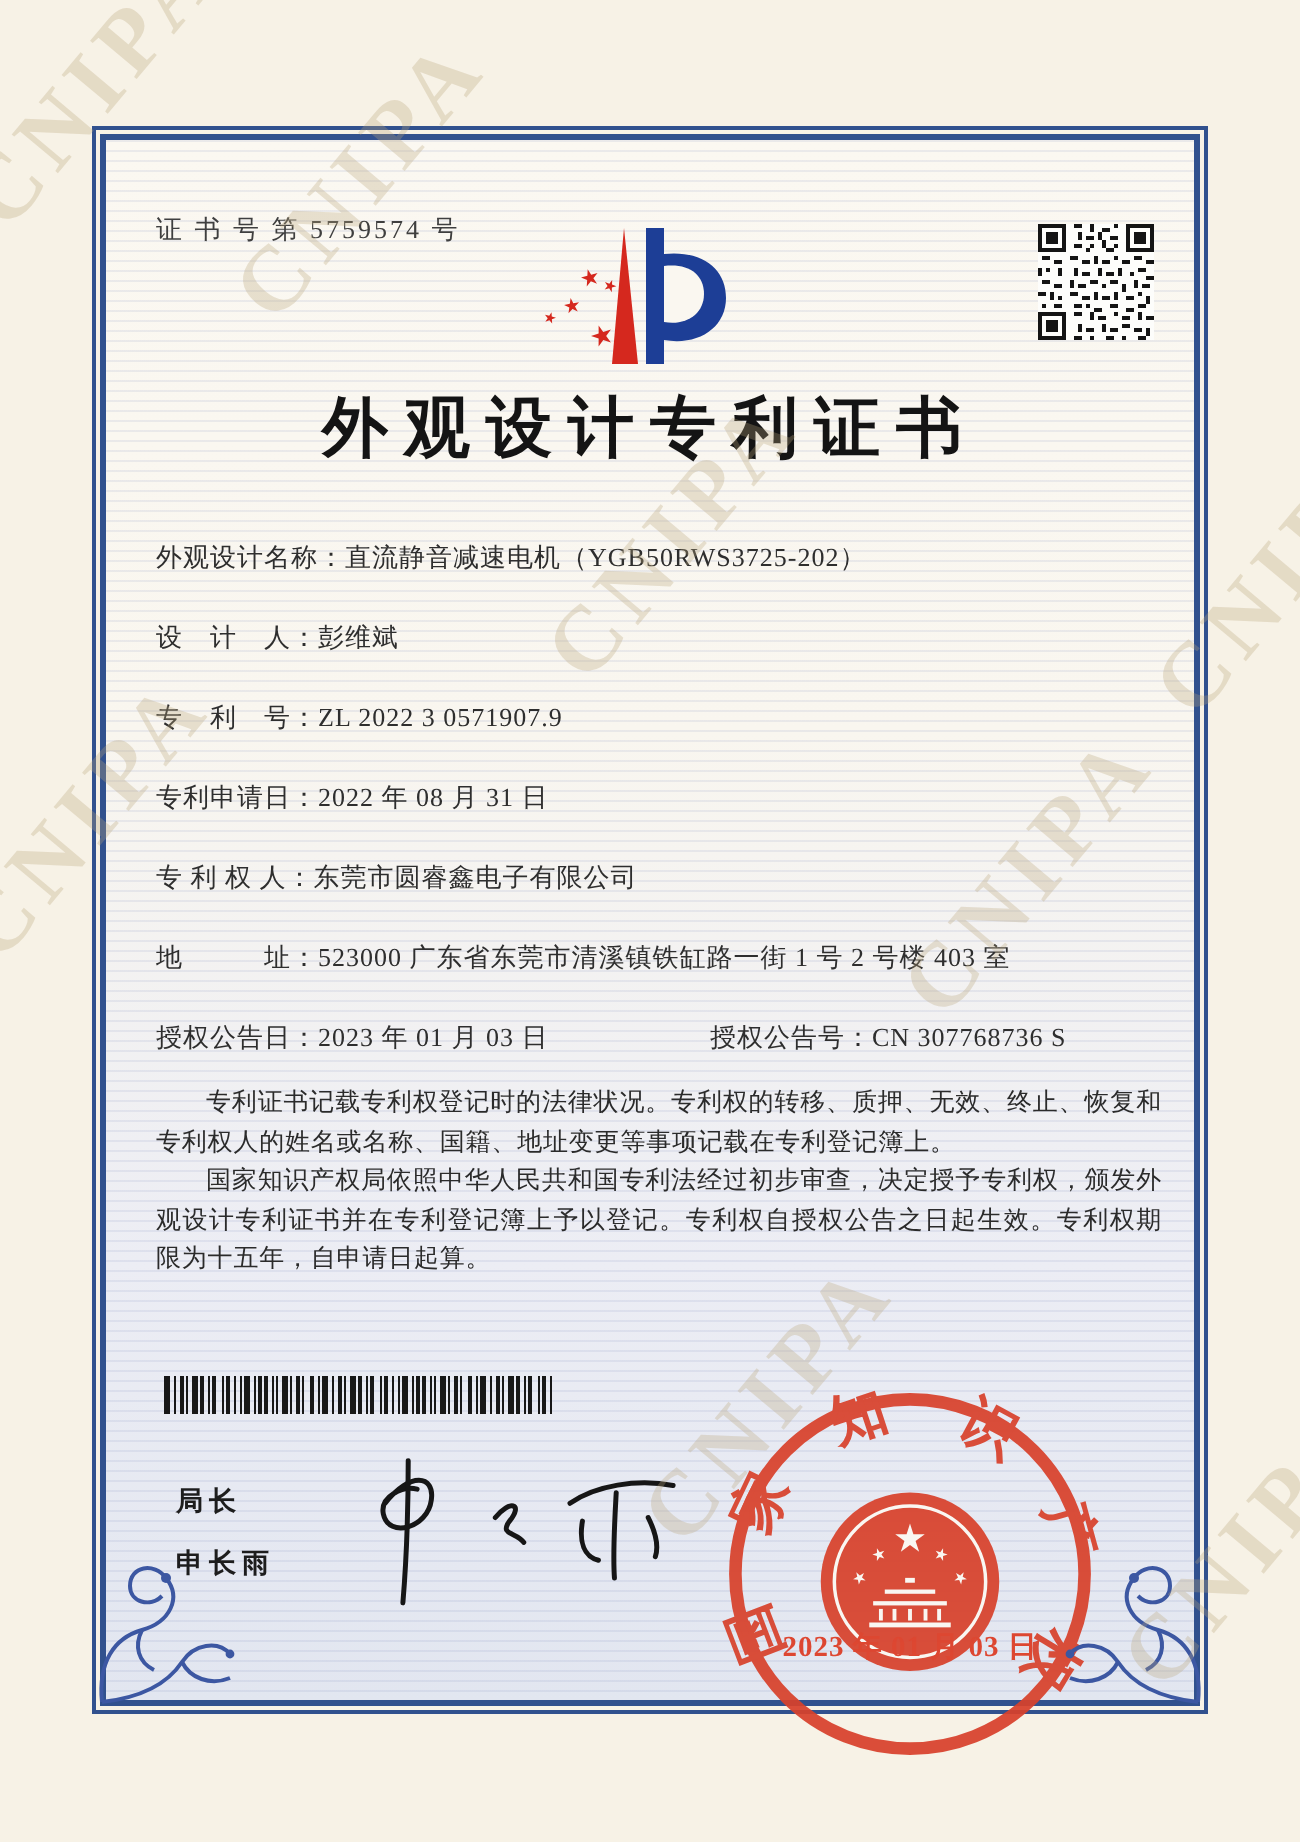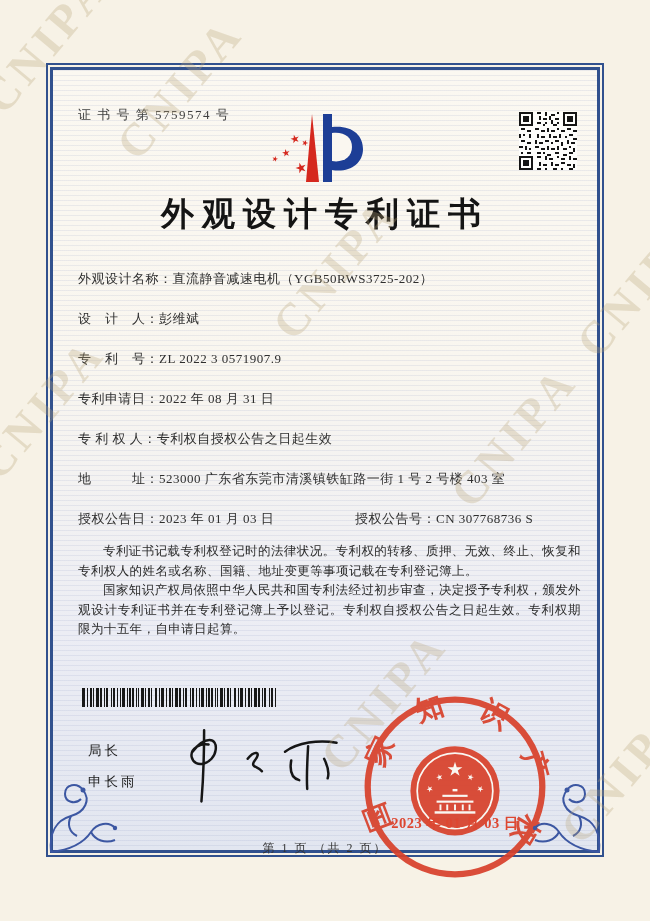"专利权自授权公告之日起生效" span.fvalue { text: 专利权自授权公告之日起生效 -> 东莞市圆睿鑫电子有限公司 }
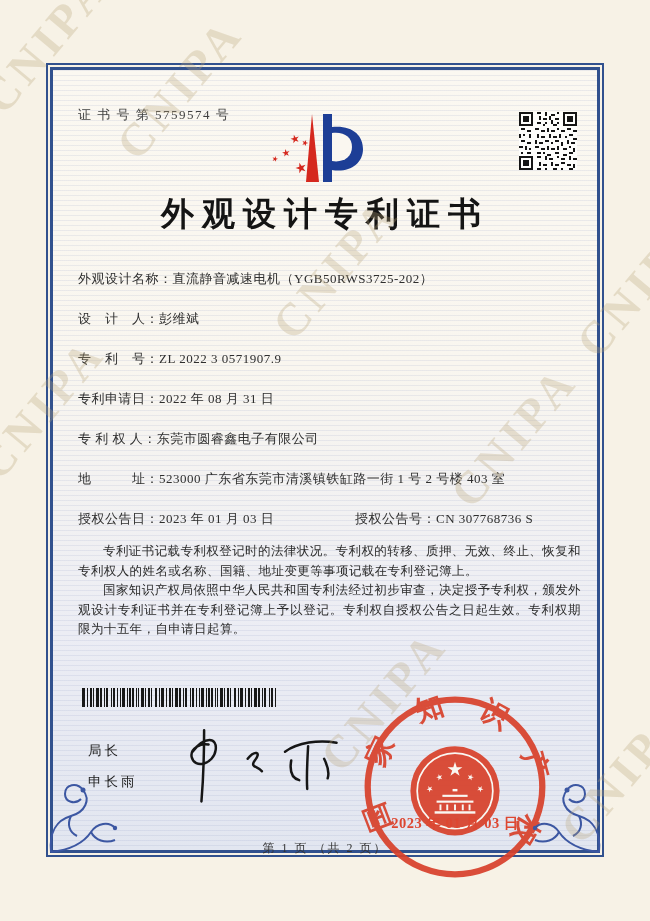"局长" .signer { font-weight: 400 -> 700 }
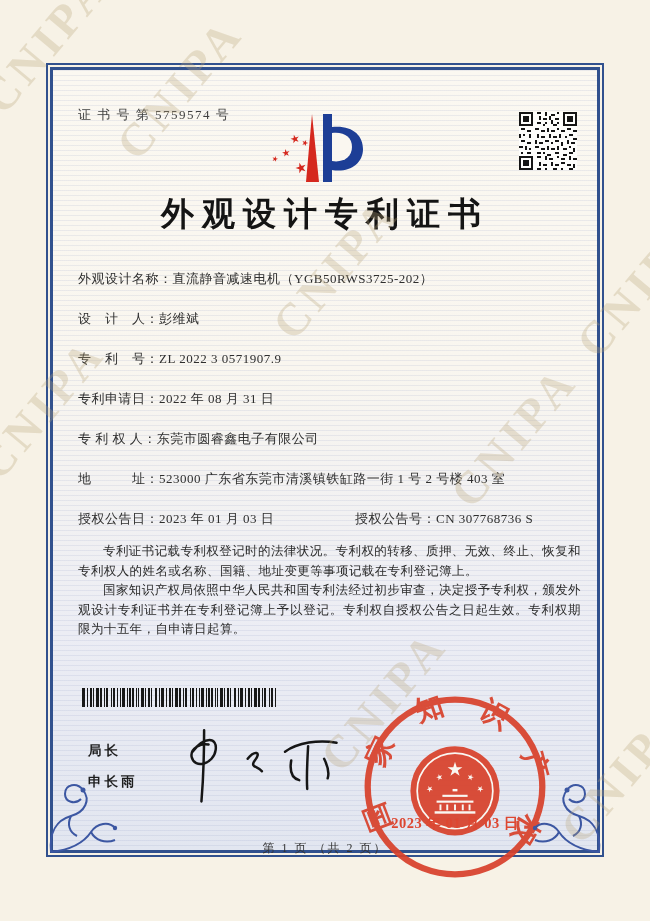"第 1 页 （共 2" div.page-ind { html: <div>第 1 页 （共 2 页）</div> -> none }
